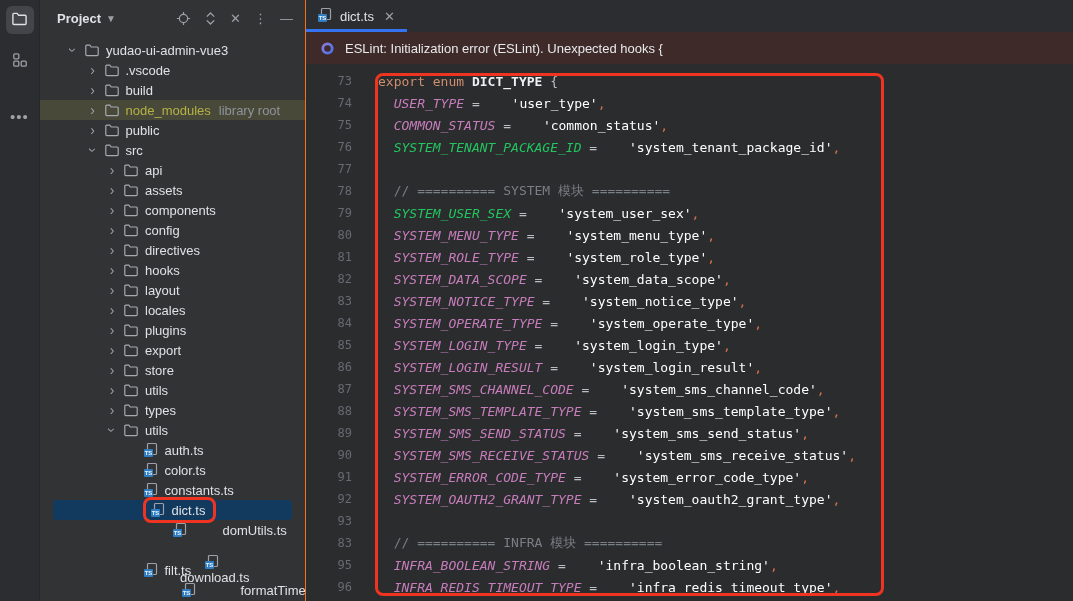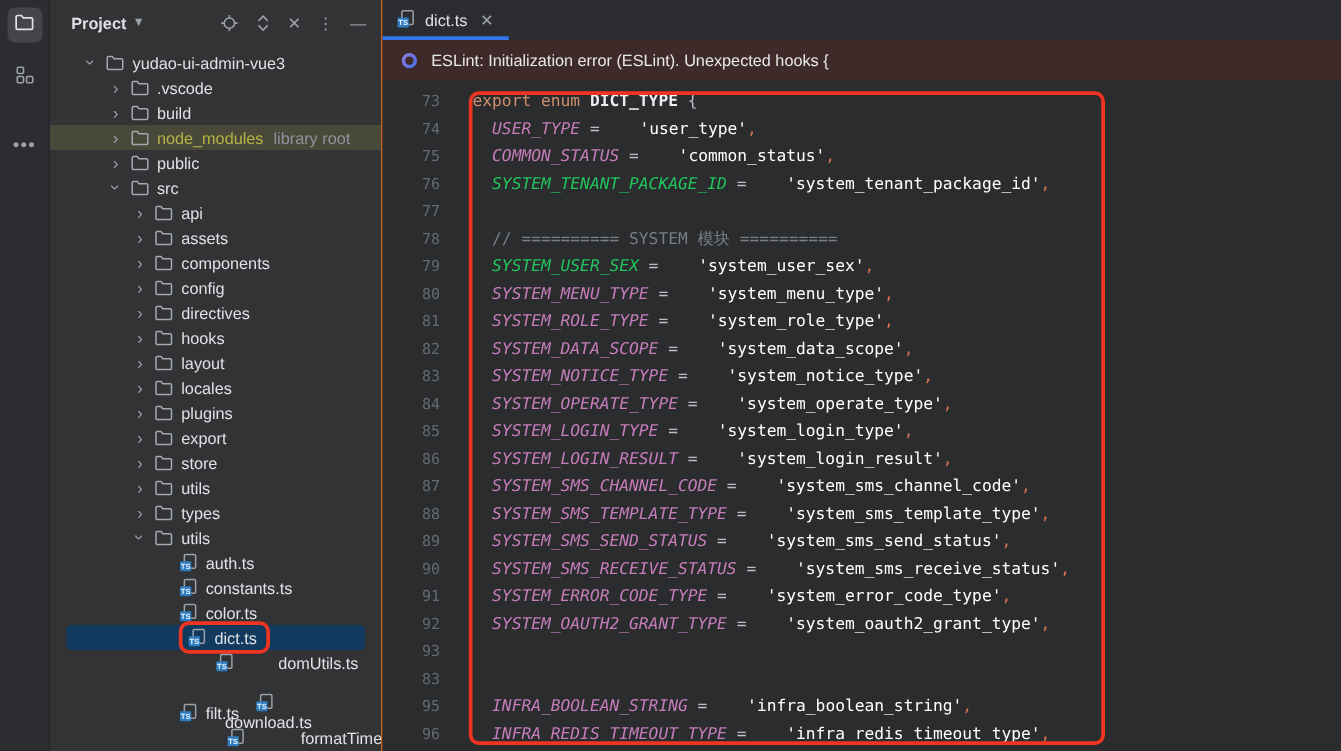"constants.ts" div.row { order: before "color.ts" -> after "color.ts" }
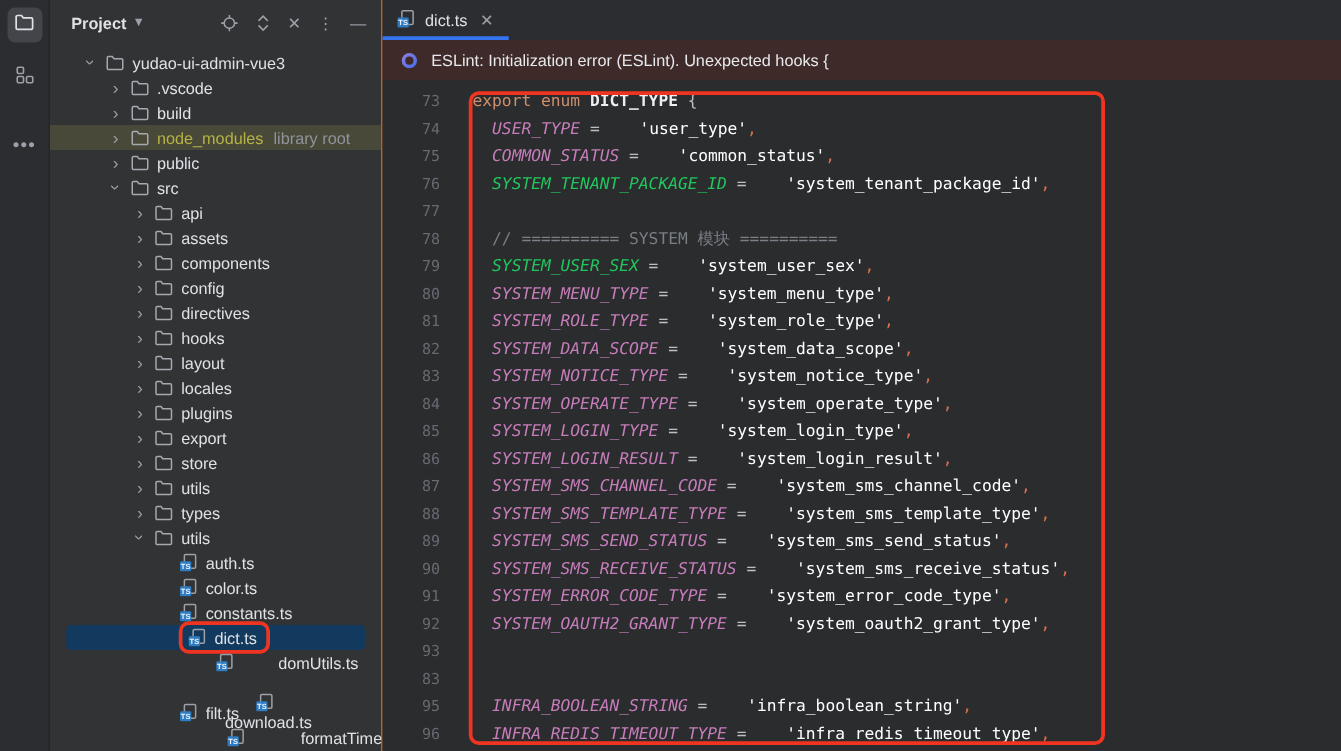"// ========== INFRA 模块 ==========" span.ct { html: none -> <span><span> </span><span>// ========== INFRA 模块 ==========</span></span> }
